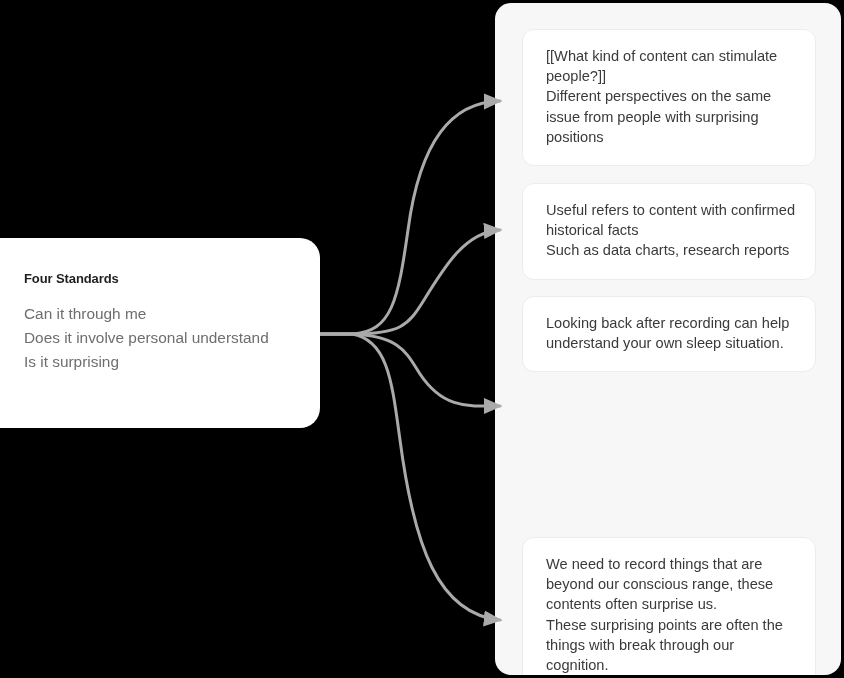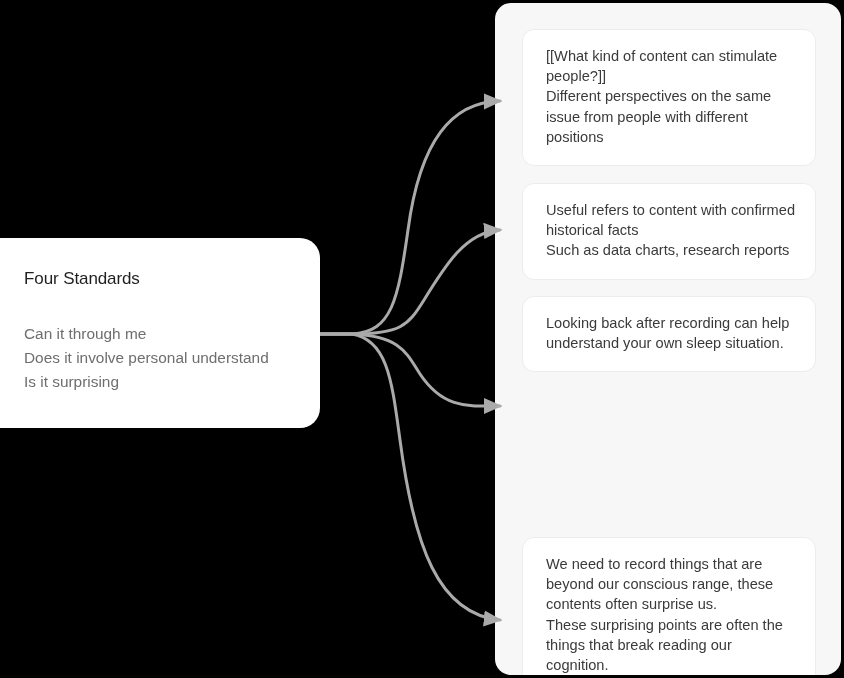"Different perspectives on the same" div.line { text: different -> surprising }
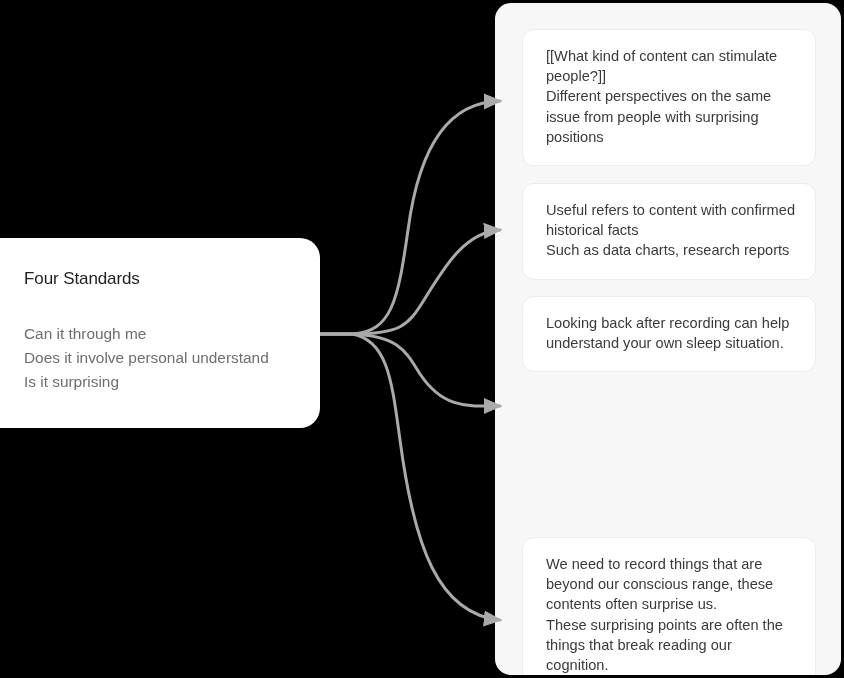"Four Standards" #main-card .title { font-size: 17px -> 13px; font-weight: 400 -> 700; margin: 0 0 30px 0 -> 0 0 10px 0 }
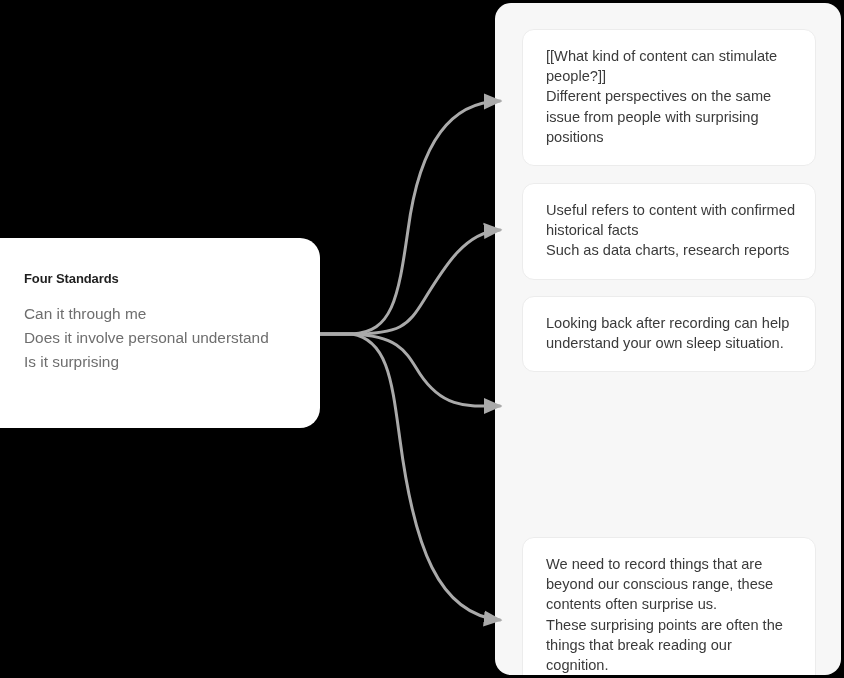"These surprising points are often" div.line { text: that break reading -> with break through }
